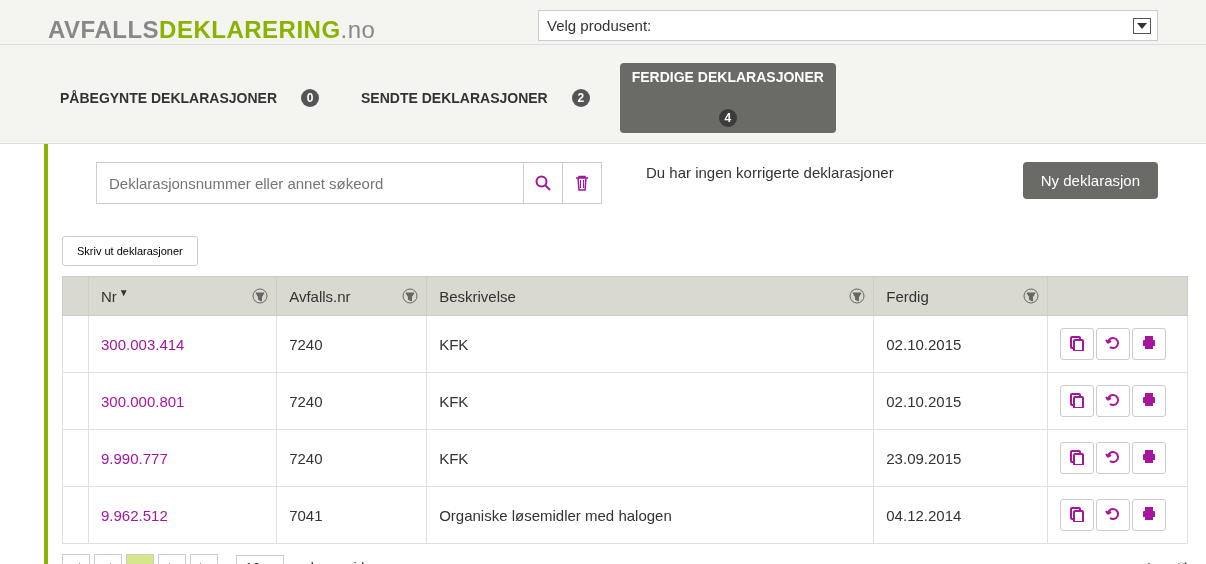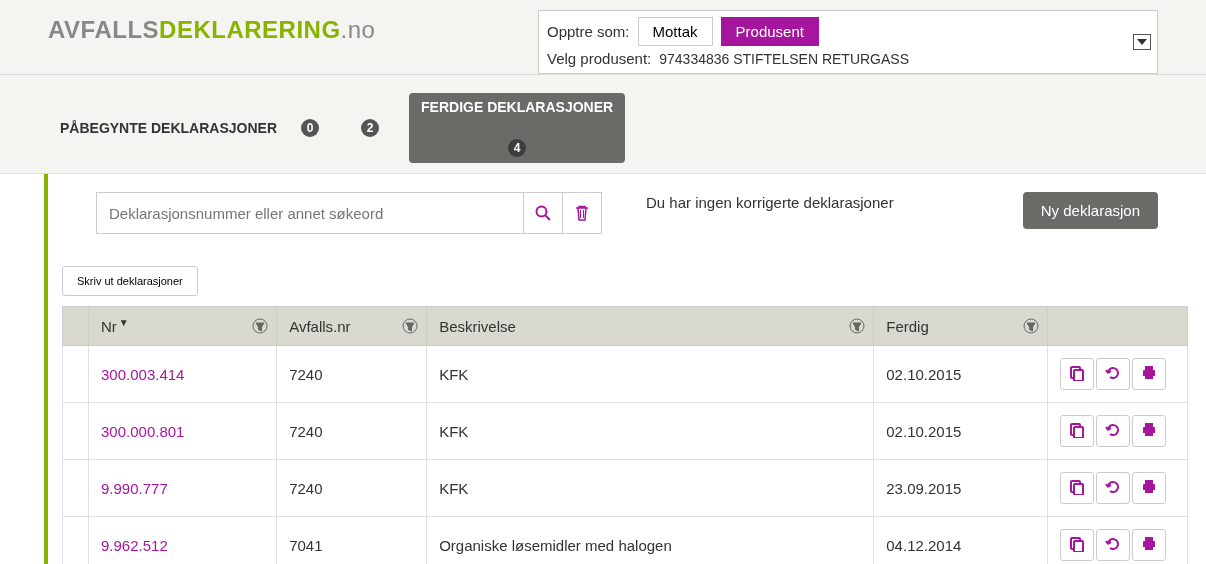"Opptre som:" div.role-row { html: <div> <span>Opptre som:</span> <button>Mottak</button> <button>Produsent</button> </div> -> none }
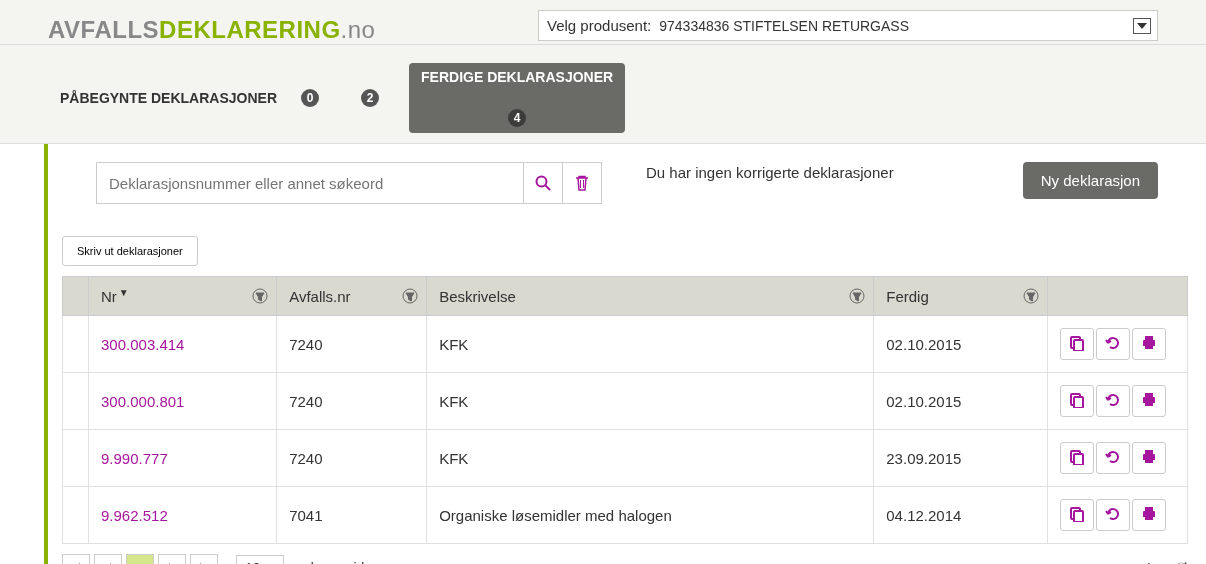"974334836 STIFTELSEN RETURGASS" span { html: <span>974334836 STIFTELSEN RETURGASS</span> -> none }
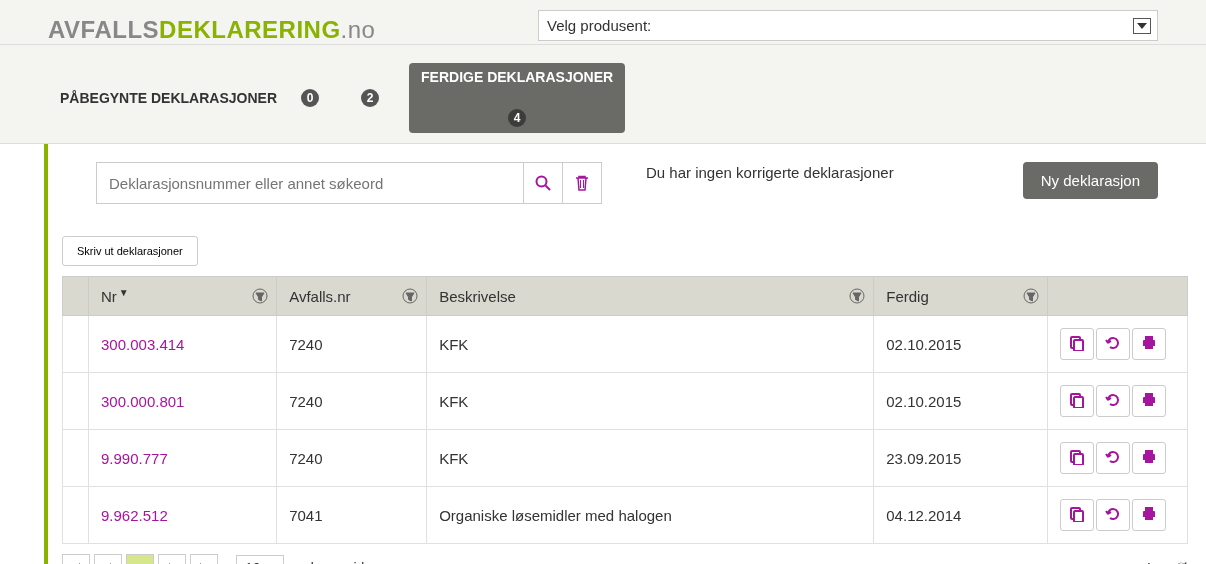"SENDTE DEKLARASJONER" span { html: none -> <span>SENDTE DEKLARASJONER</span> }
